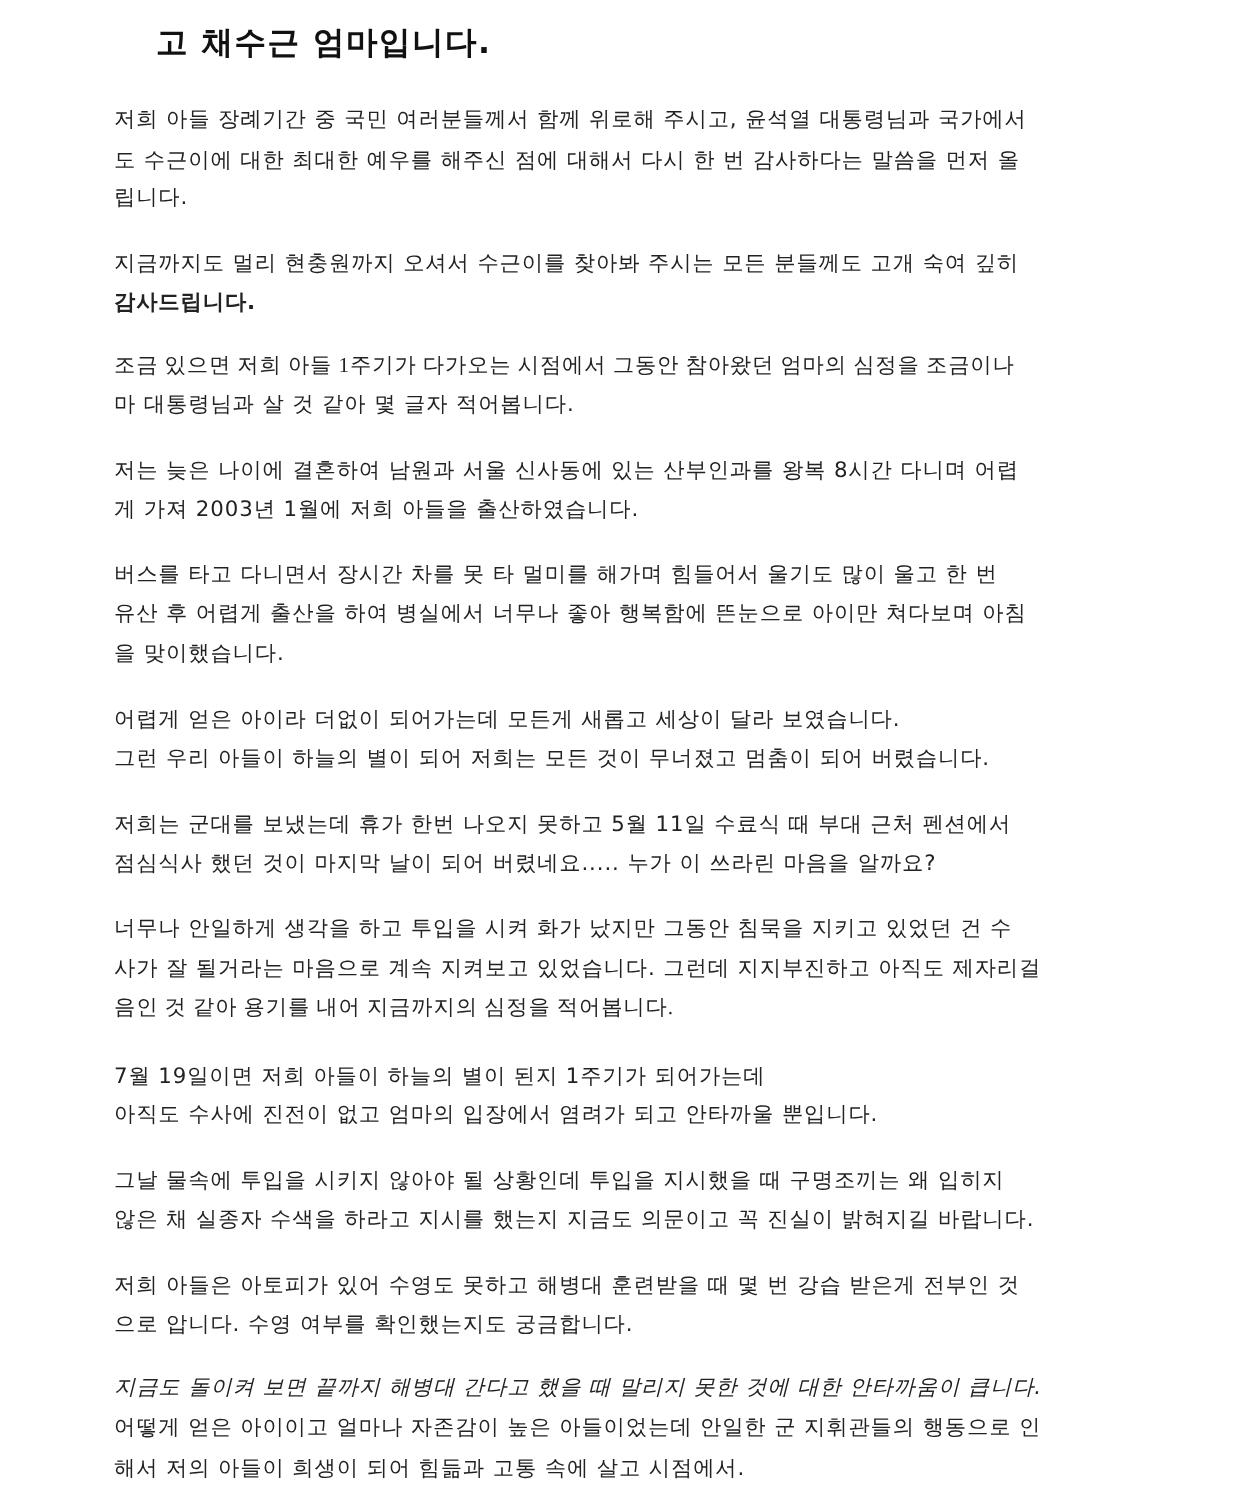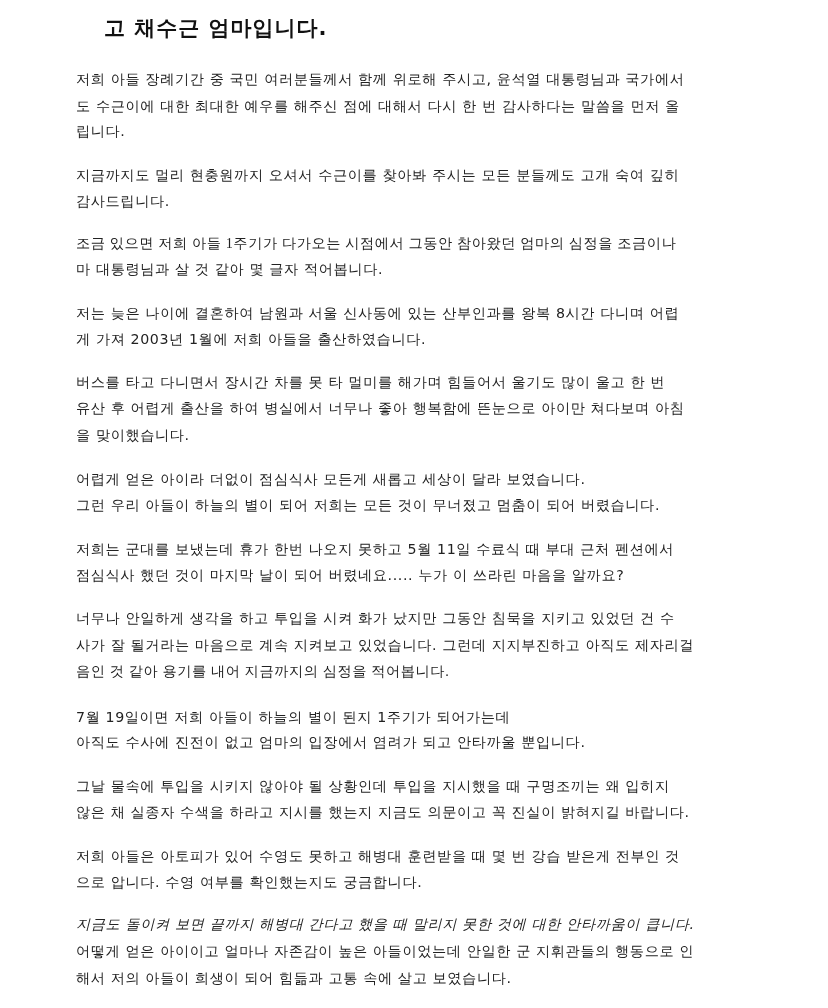"감사드립니다." div.line { font-weight: none -> bold }
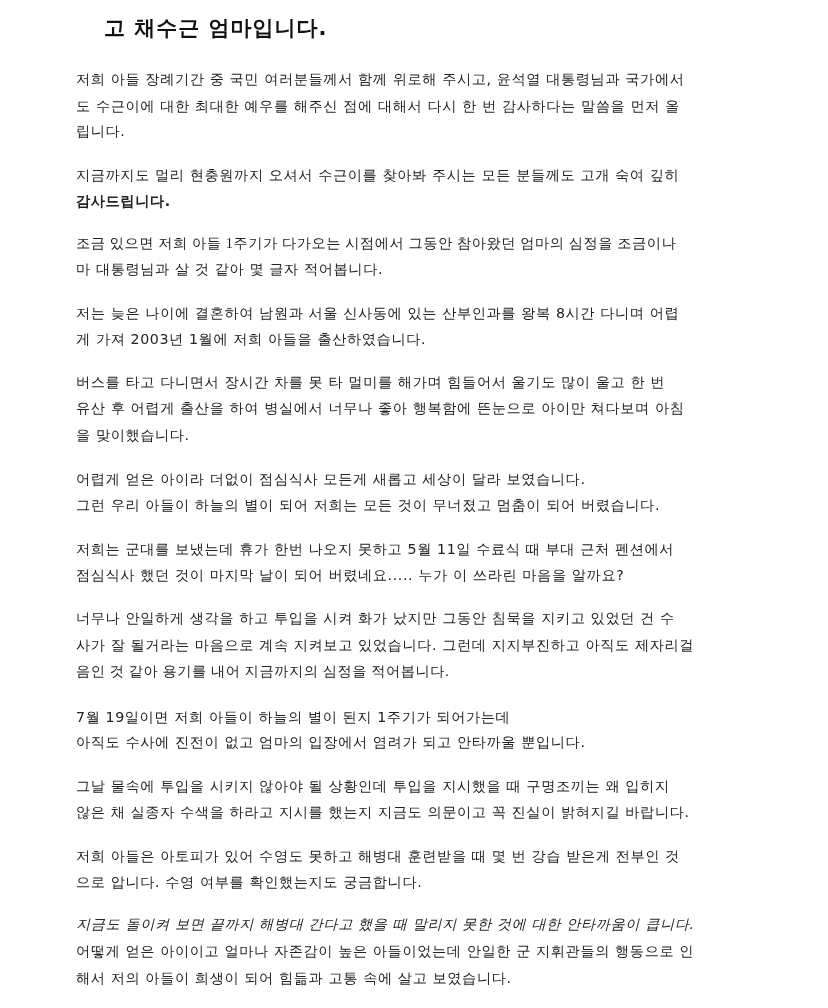"어렵게 얻은 아이라 더없이 점심식사" div.line { text: 점심식사 -> 되어가는데 }
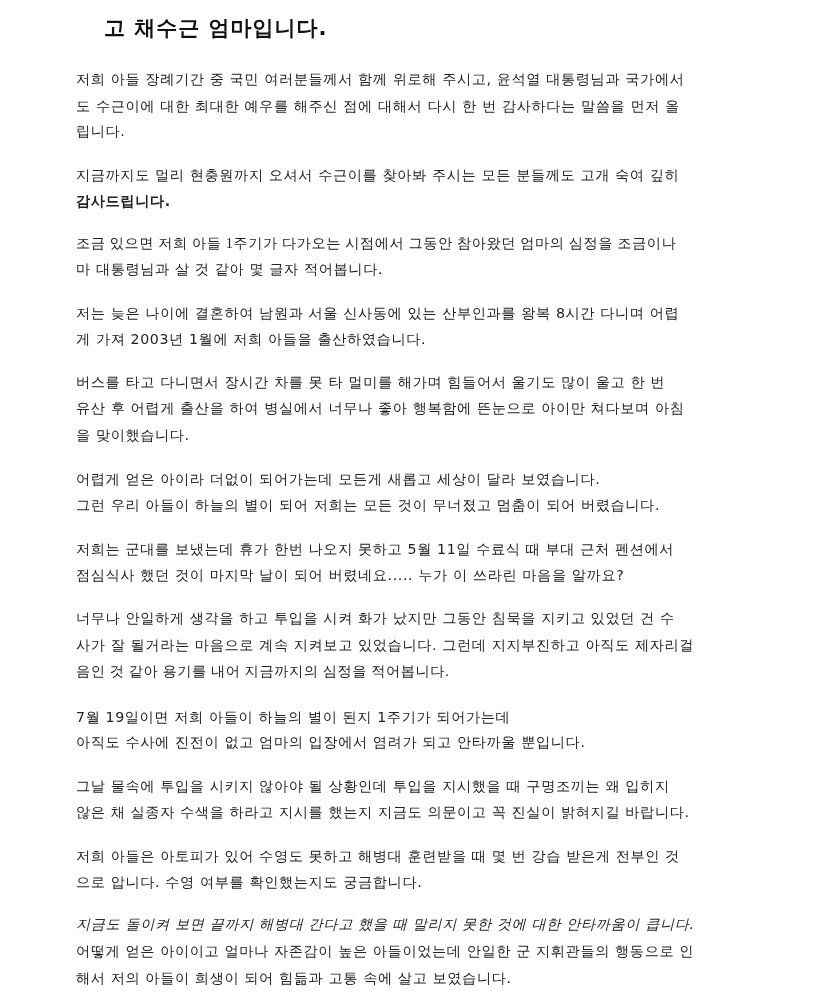"해서 저의 아들이 희생이 되어" div.line { text: 보였습니다 -> 시점에서 }
